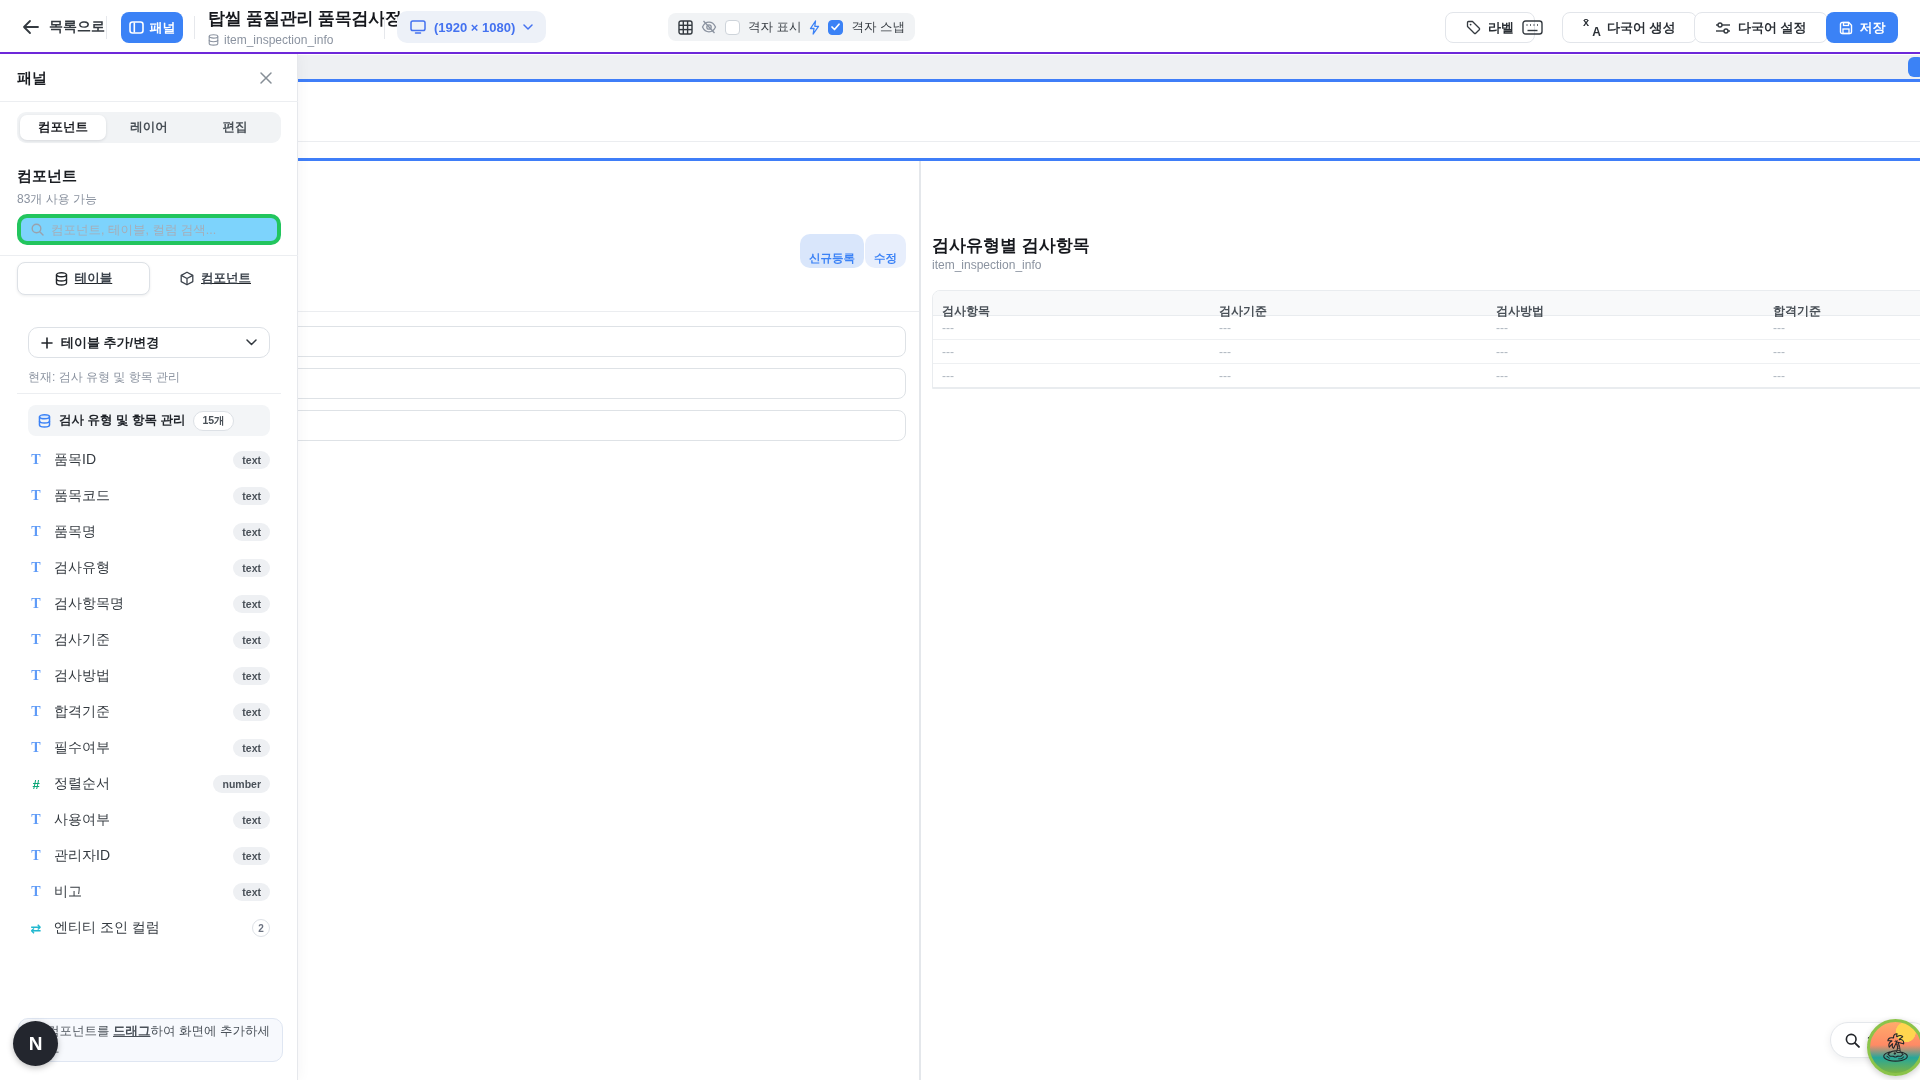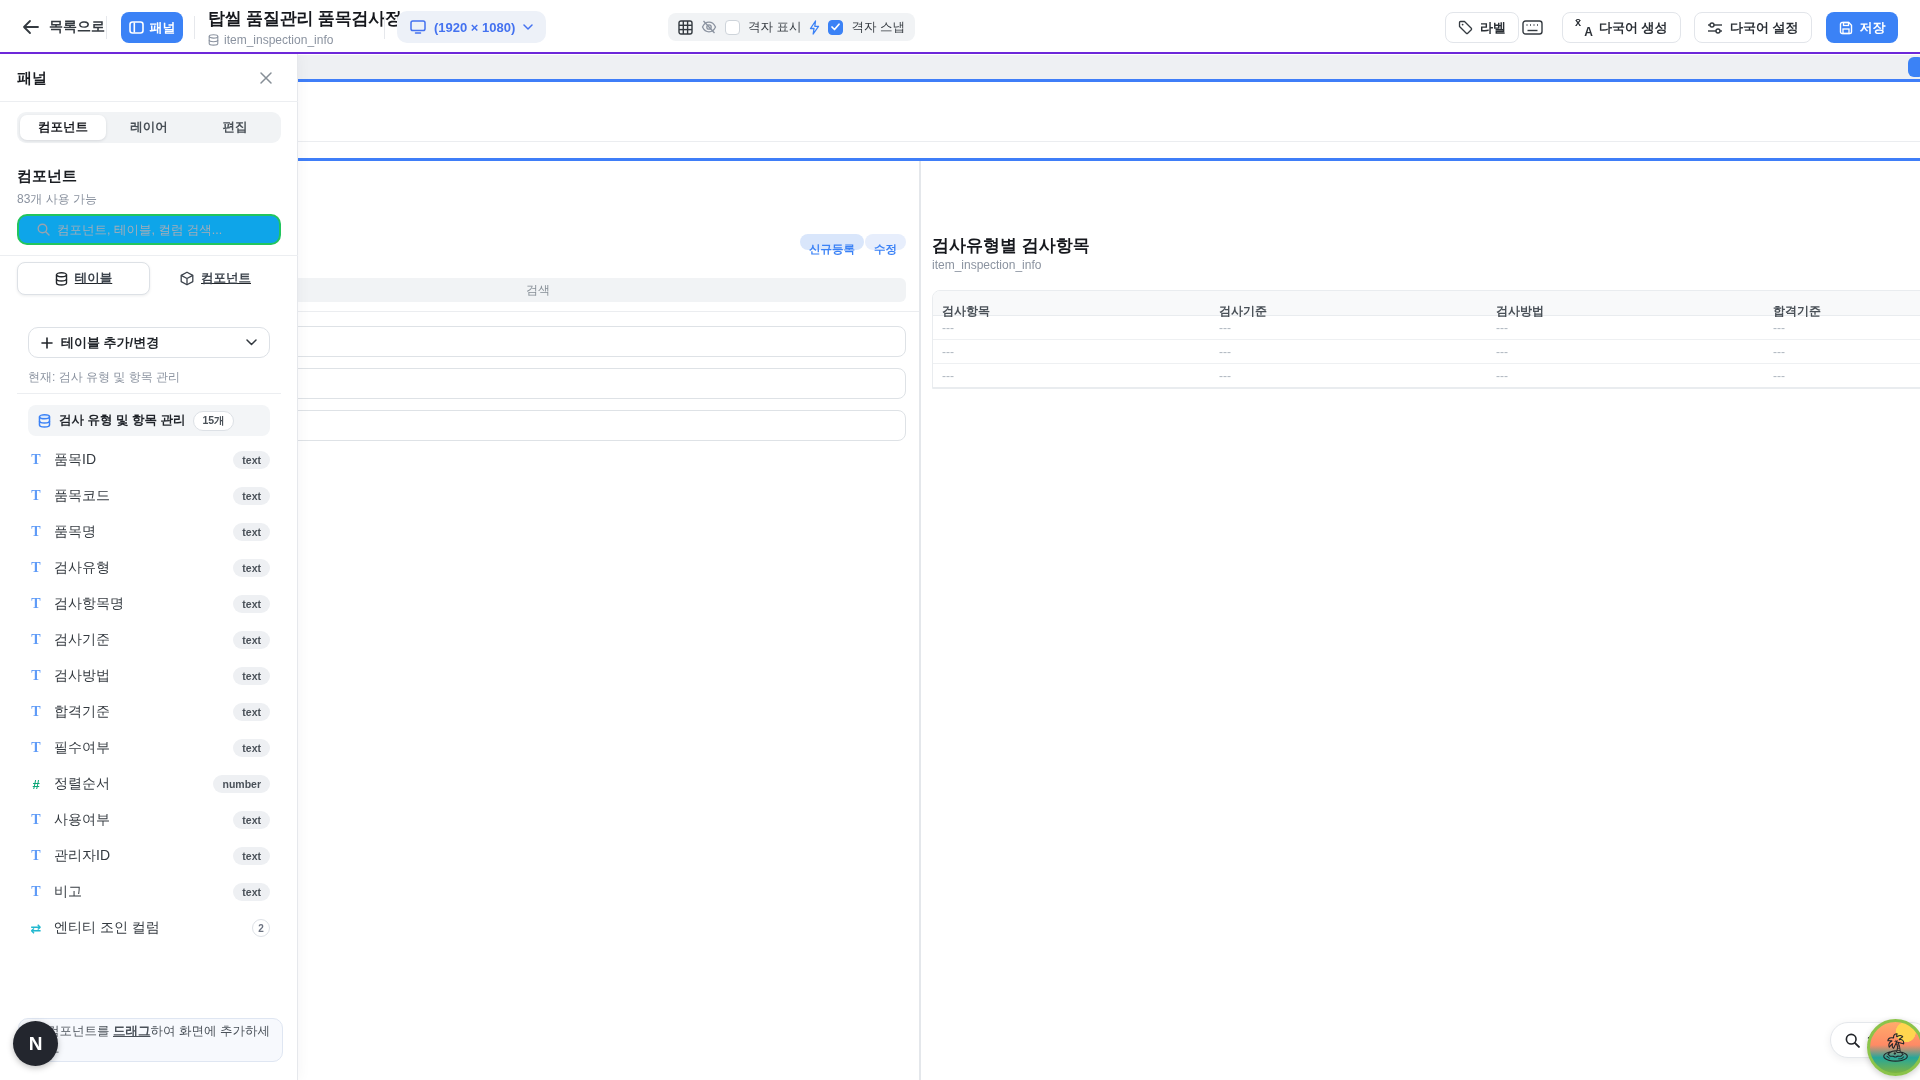"라벨" .tb-btn { padding: 0 12px -> 0 20px }
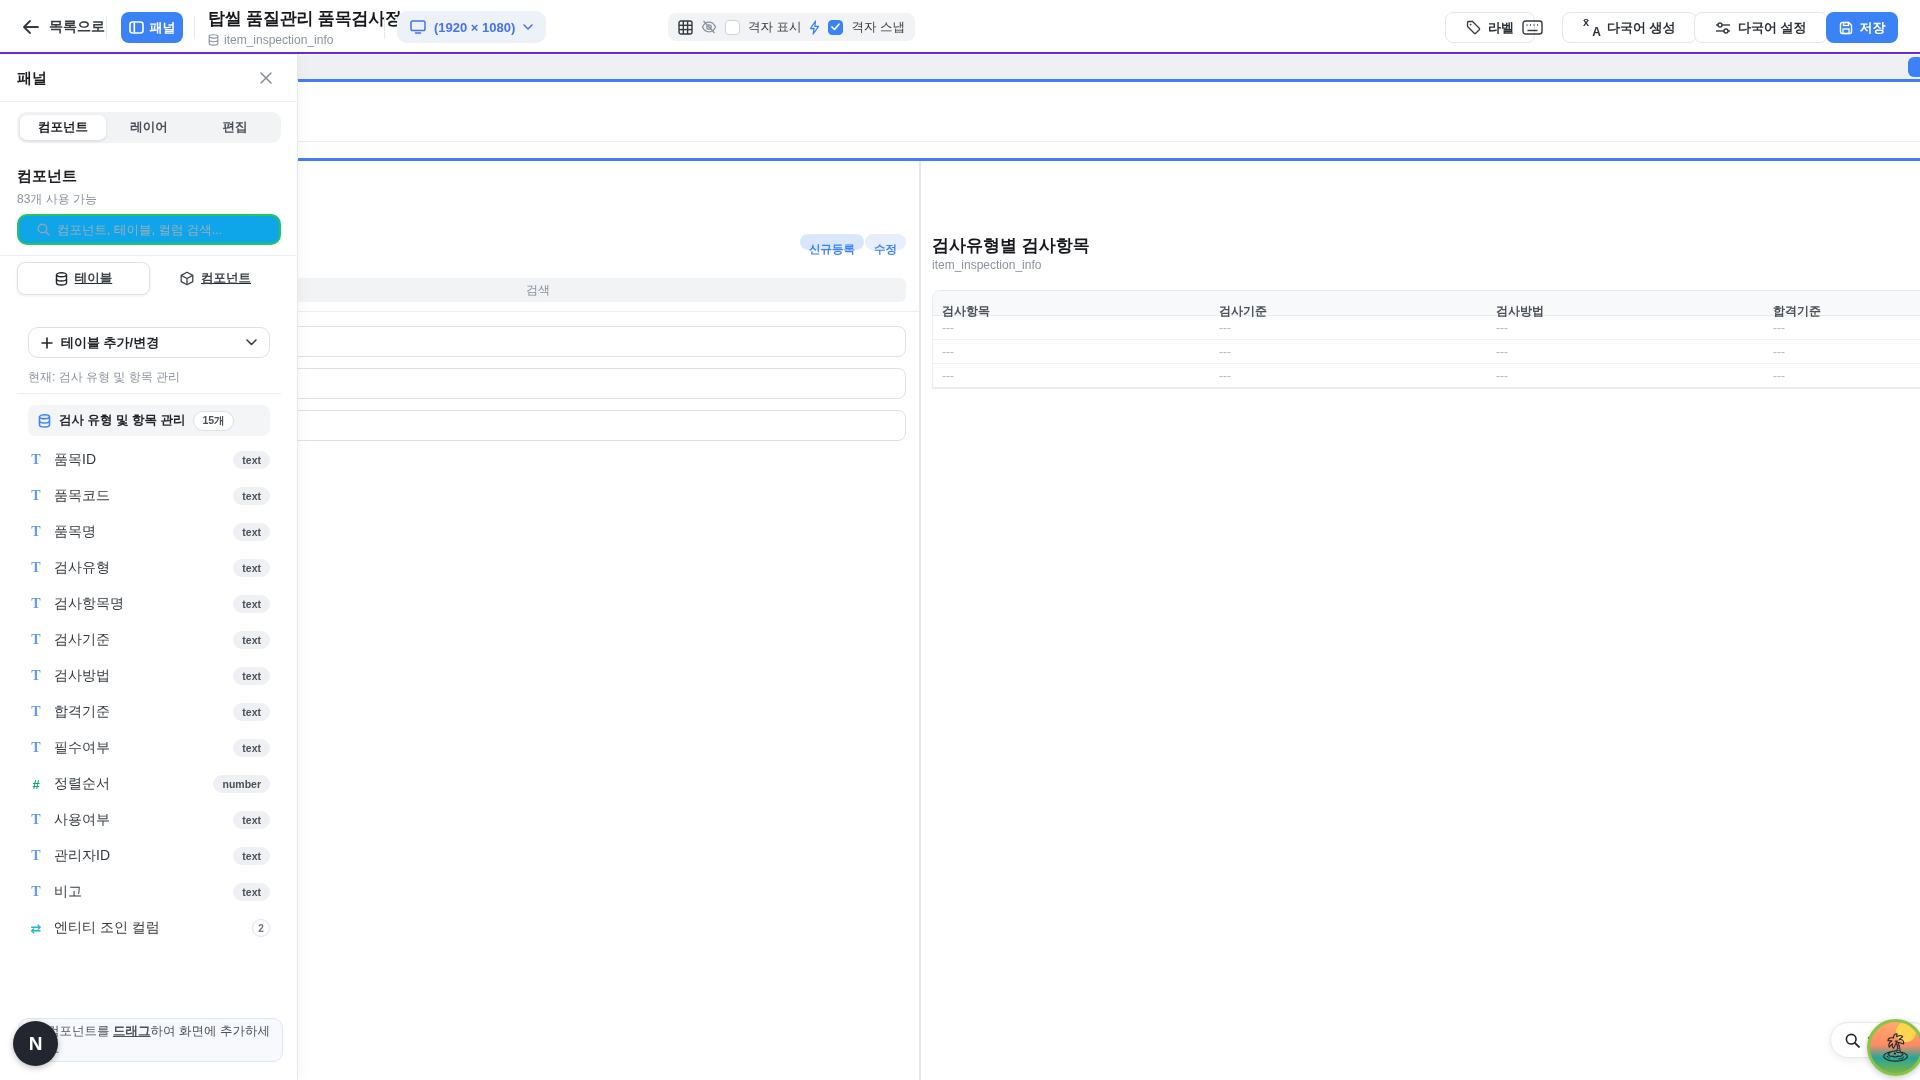"컴포넌트, 테이블, 컬럼 검색..." .p-search { background: #0ea5e9 -> #7dd3fc; border: 2px solid #22c55e -> 4px solid #22c55e; padding: 0 18px -> 0 10px }
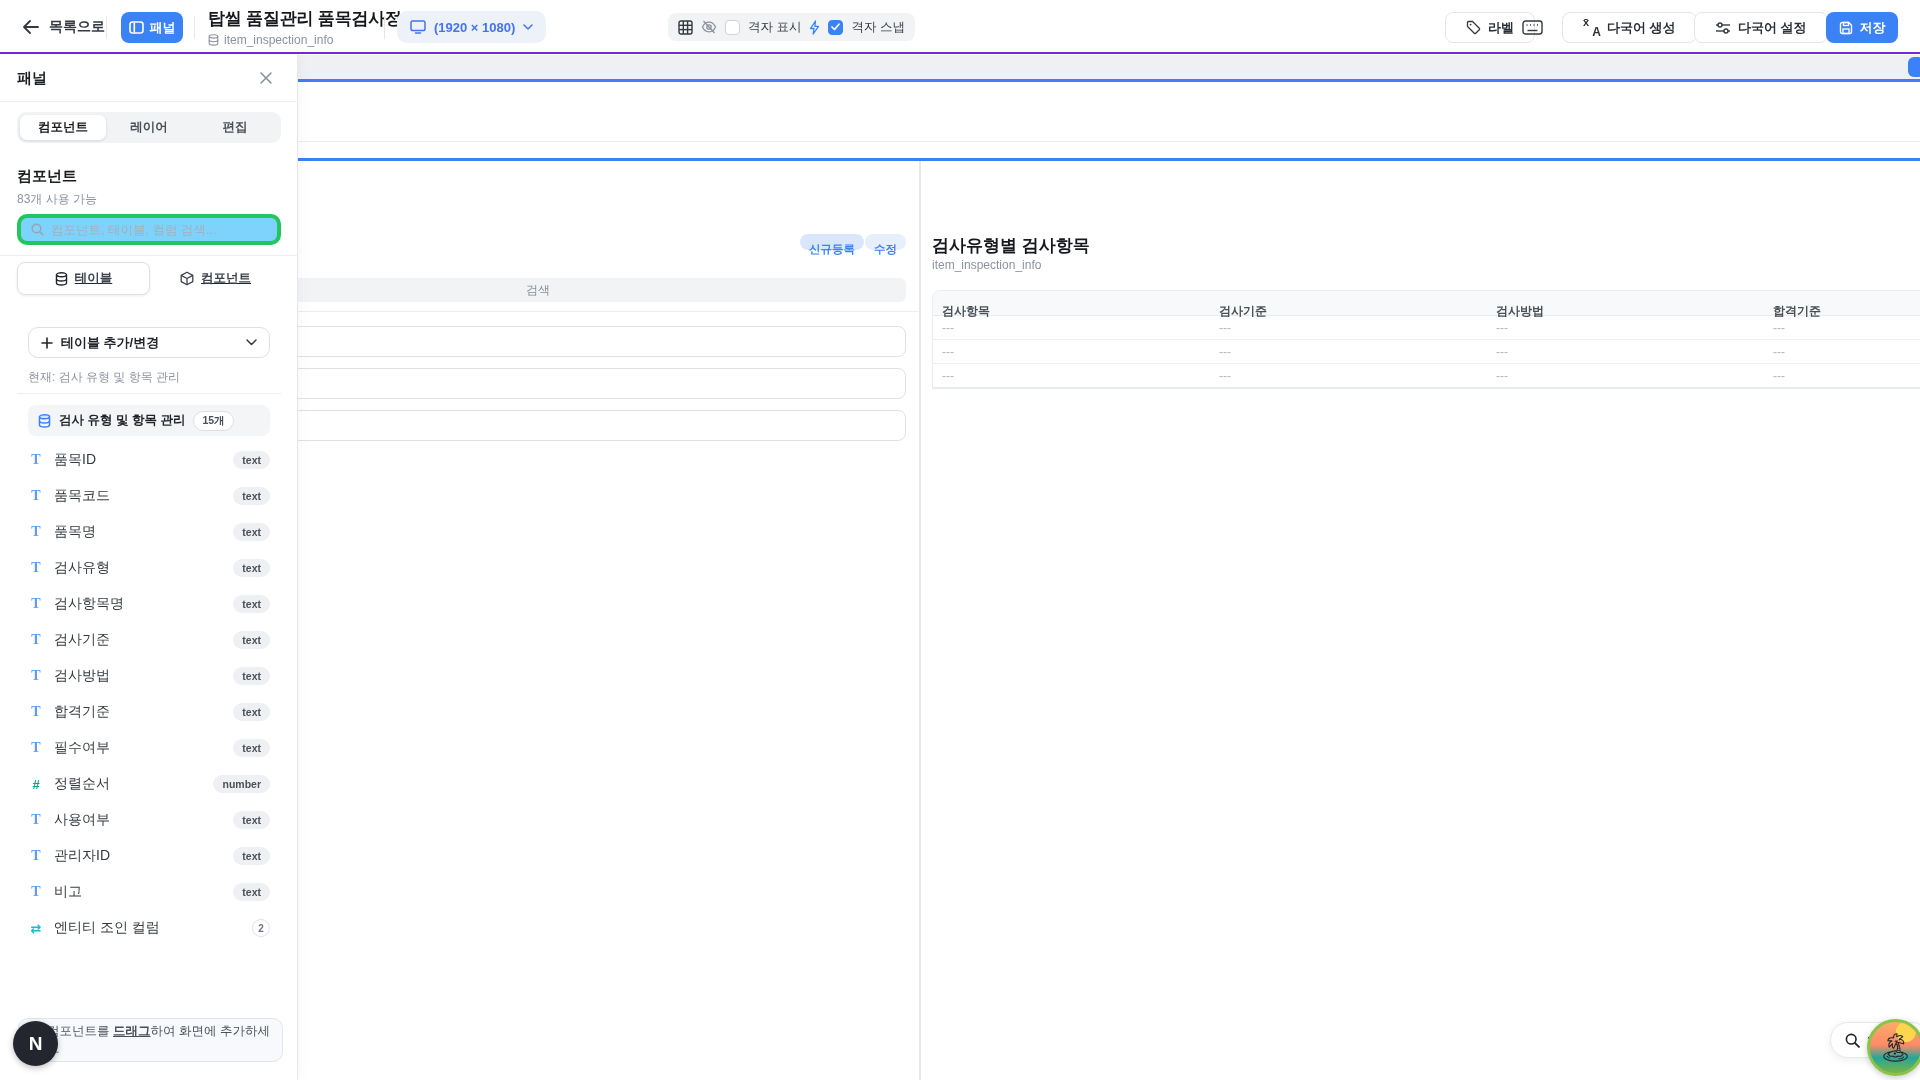"신규등록" .act-btn { height: 16px -> 25px; padding: 8px 9px -> 17px 9px }
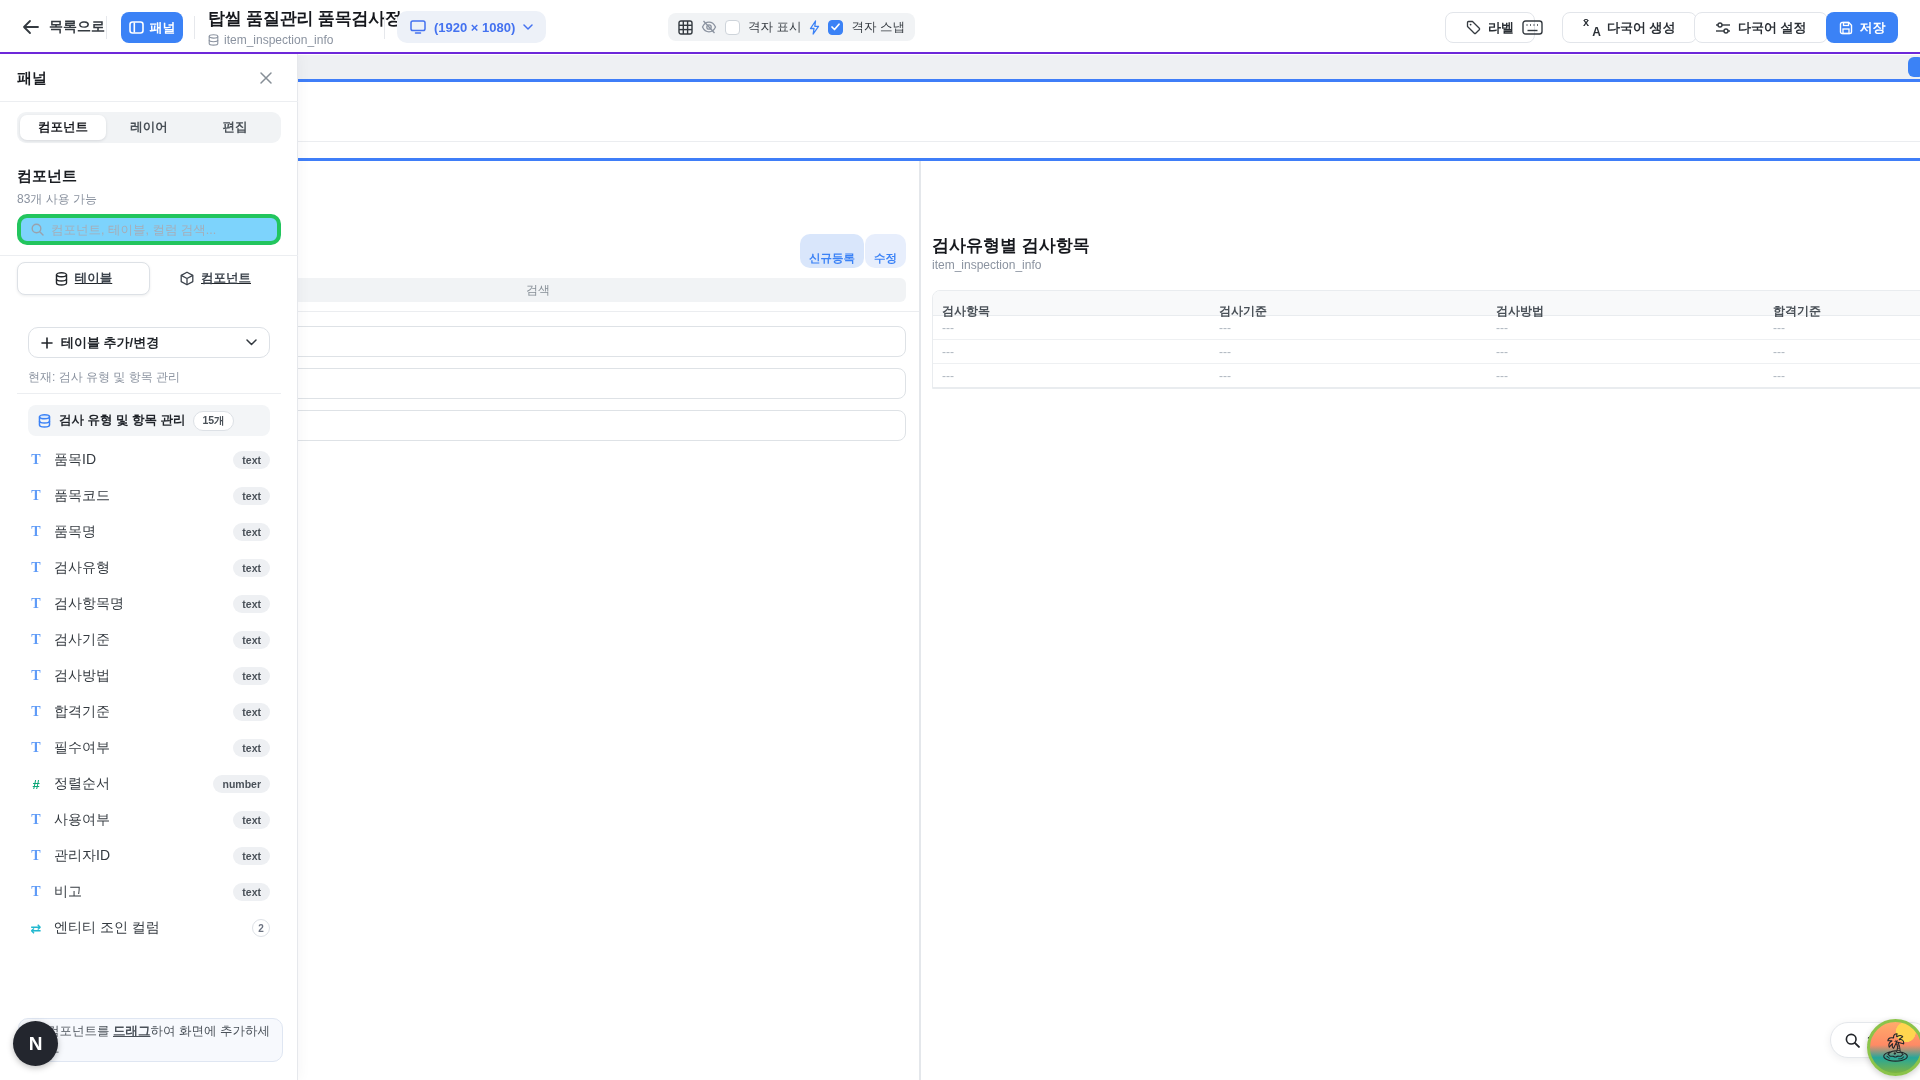"검색" button.search-bar { html: <button>검색</button> -> none }
